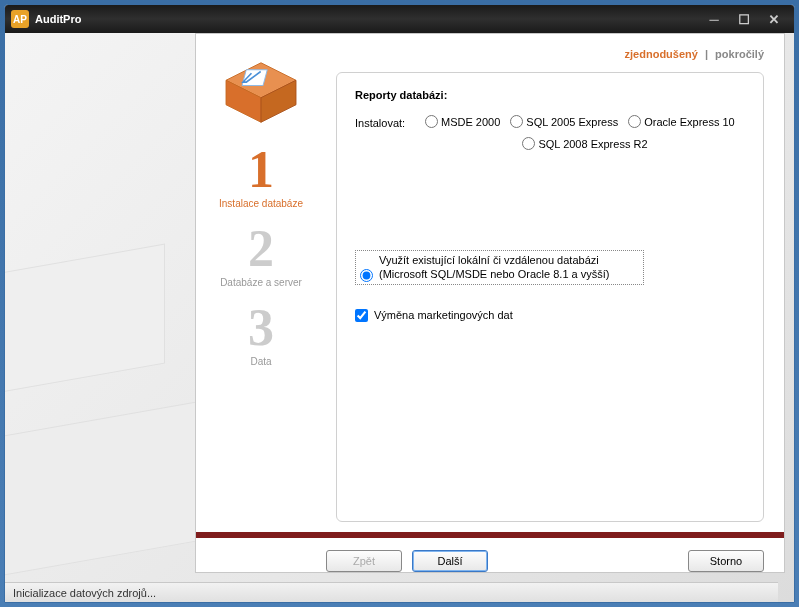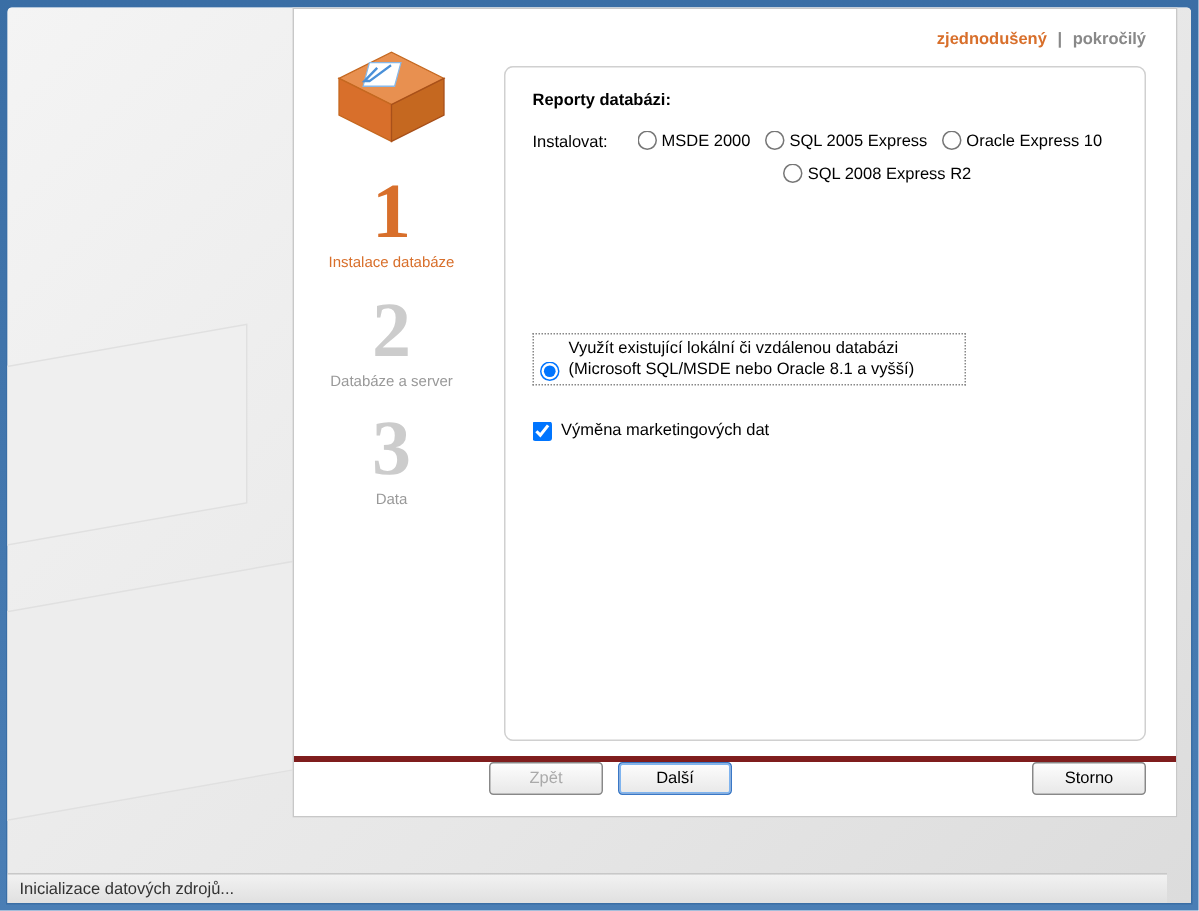"AP" div.titlebar { html: none -> <div> <span>AP</span> <span>AuditPro</span> <span></span> <span>─</span> <span>☐</span> <span>✕</span> </div> }
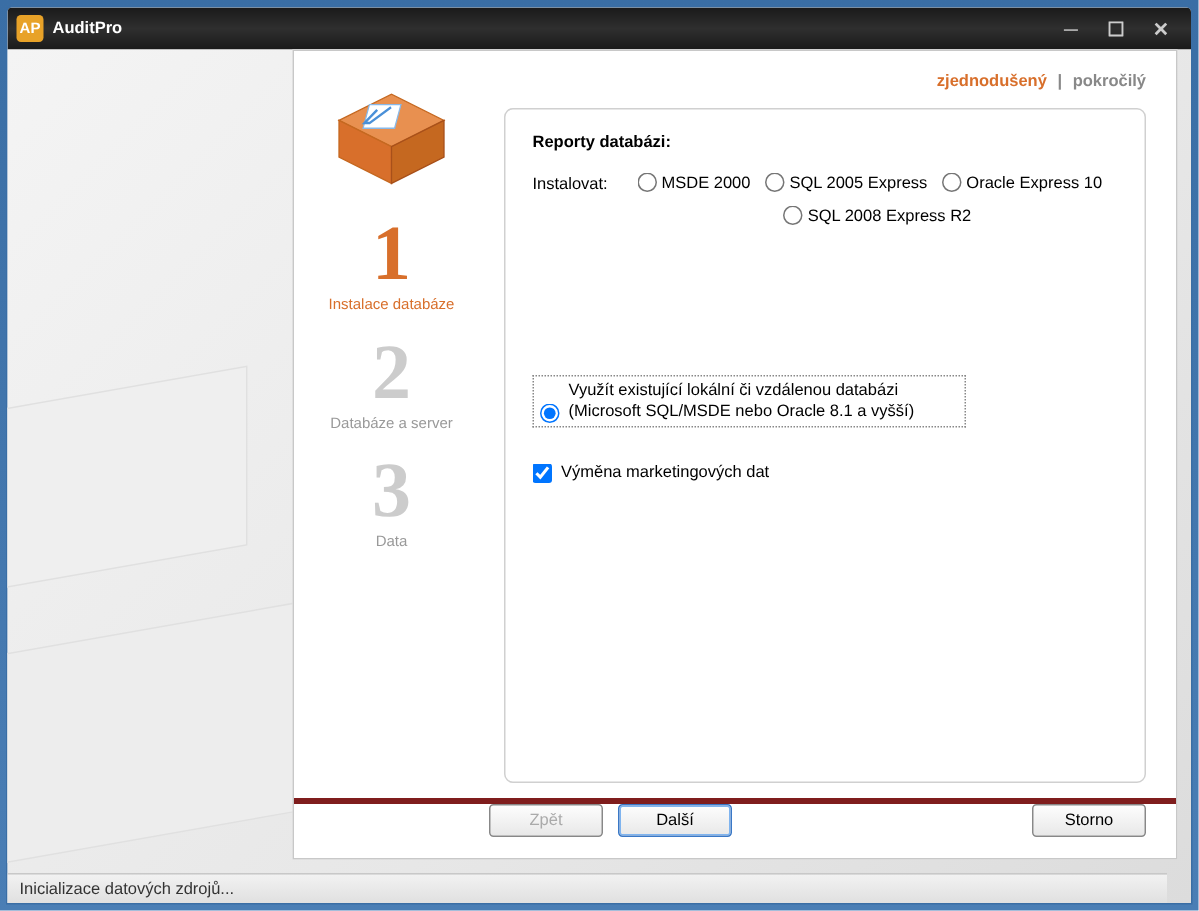"Zpět" .wizard-footer { align-items: flex-start -> flex-end; border-top: 4px solid #7f1d1d -> 6px solid #7f1d1d }
